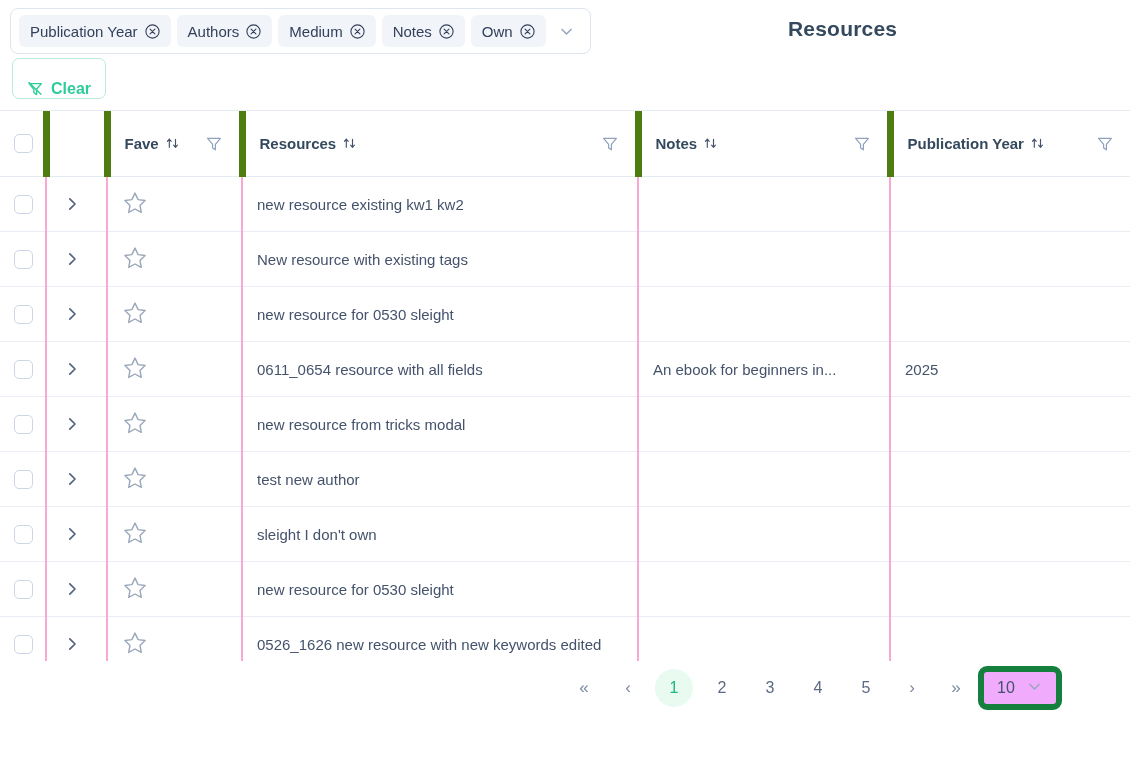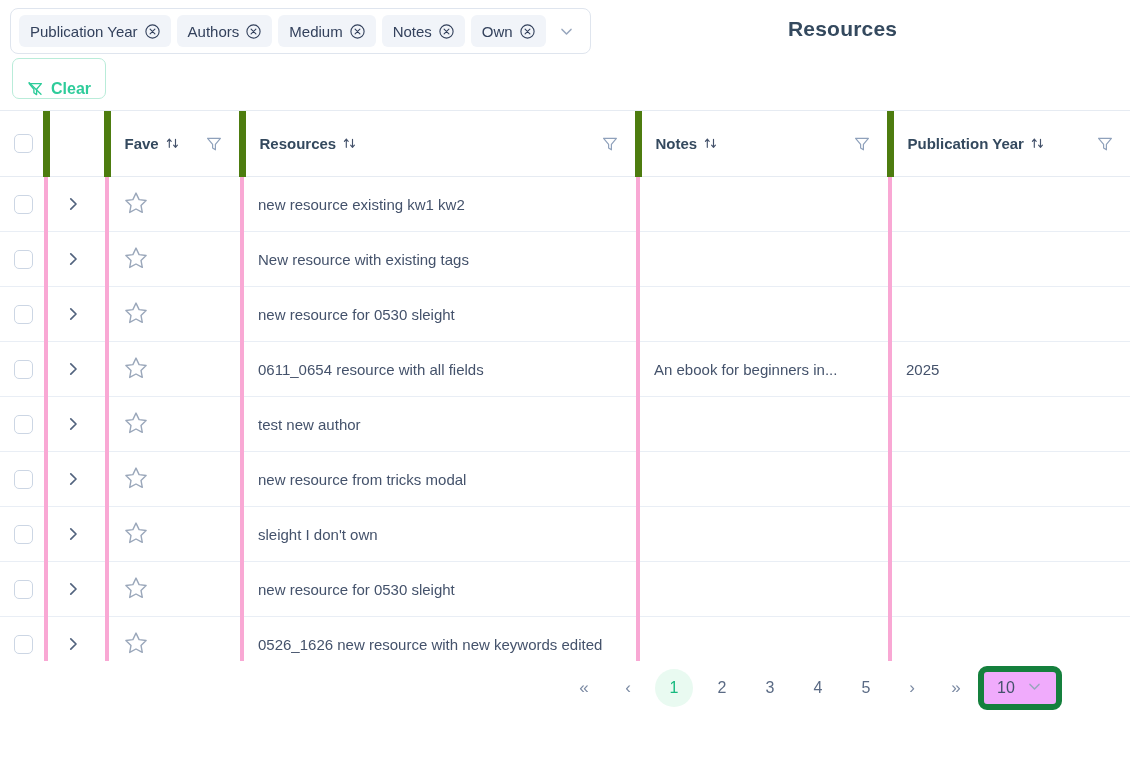"new resource existing kw1 kw2" table.grid td { border-right: 4px solid #f9a8d4 -> 2px solid #f9a8d4 }
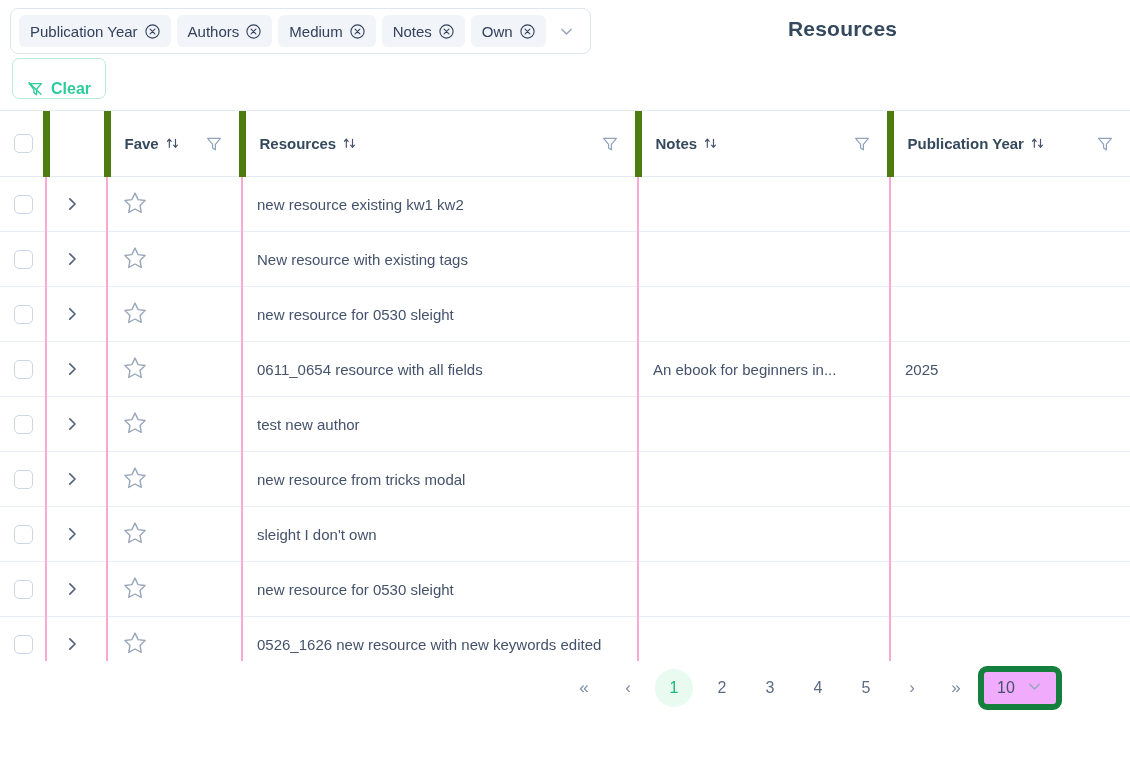"test new author" tr { order: before "new resource from tricks modal" -> after "new resource from tricks modal" }
